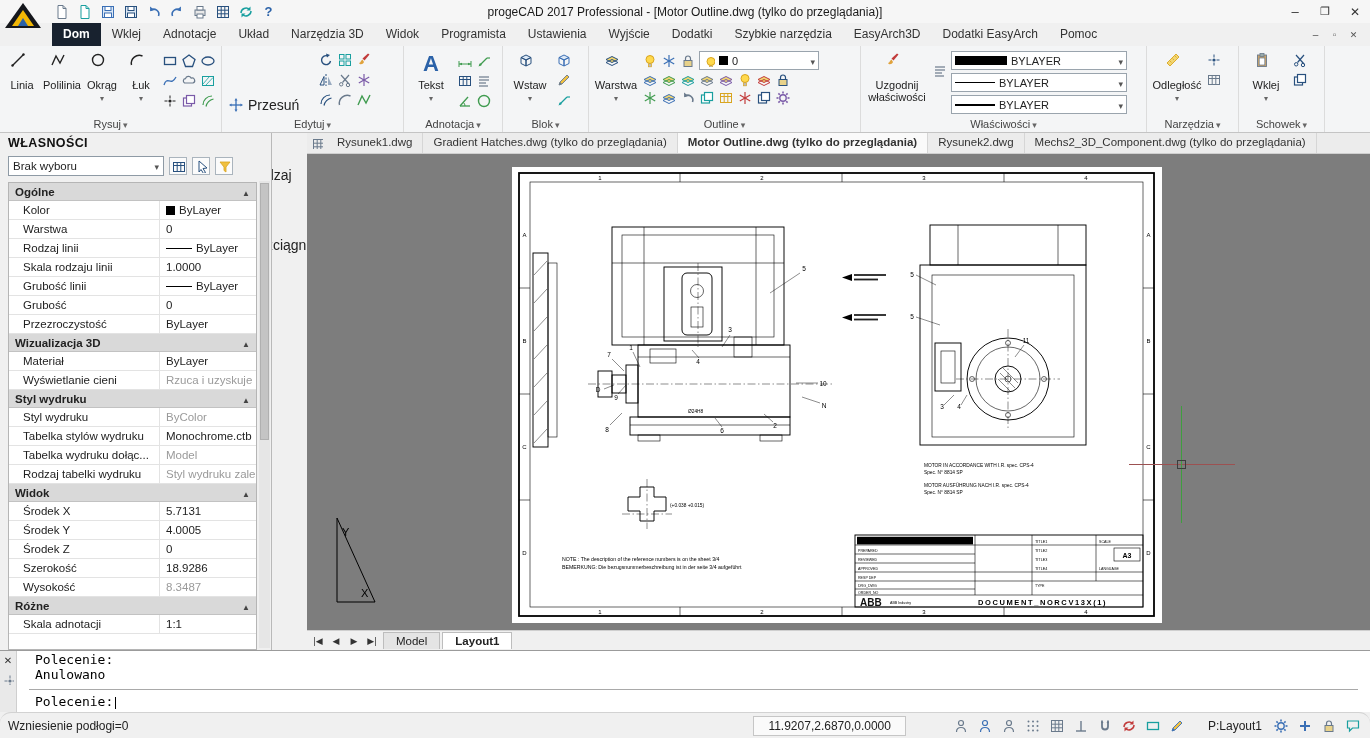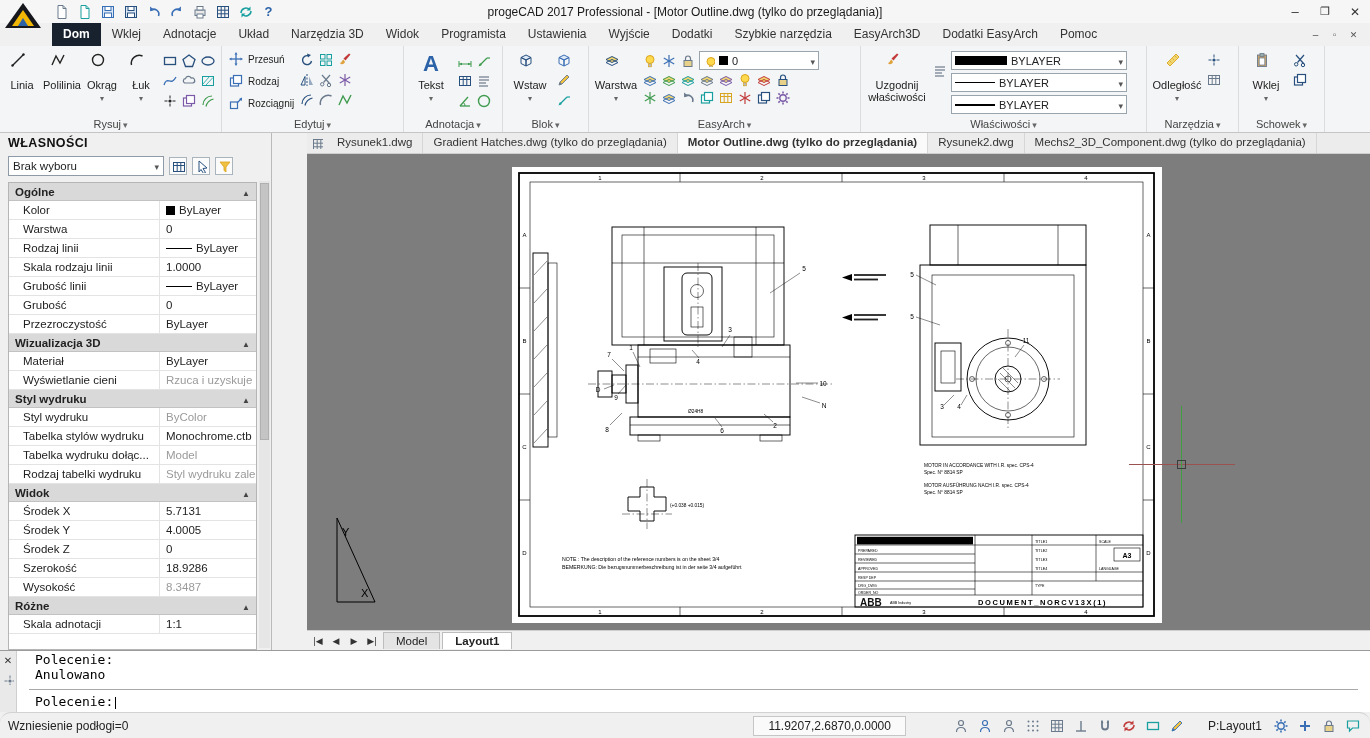"Przesuń" .rowbtn { align-items: center -> none; font-size: 10px -> 14px; margin-top: none -> 48px }
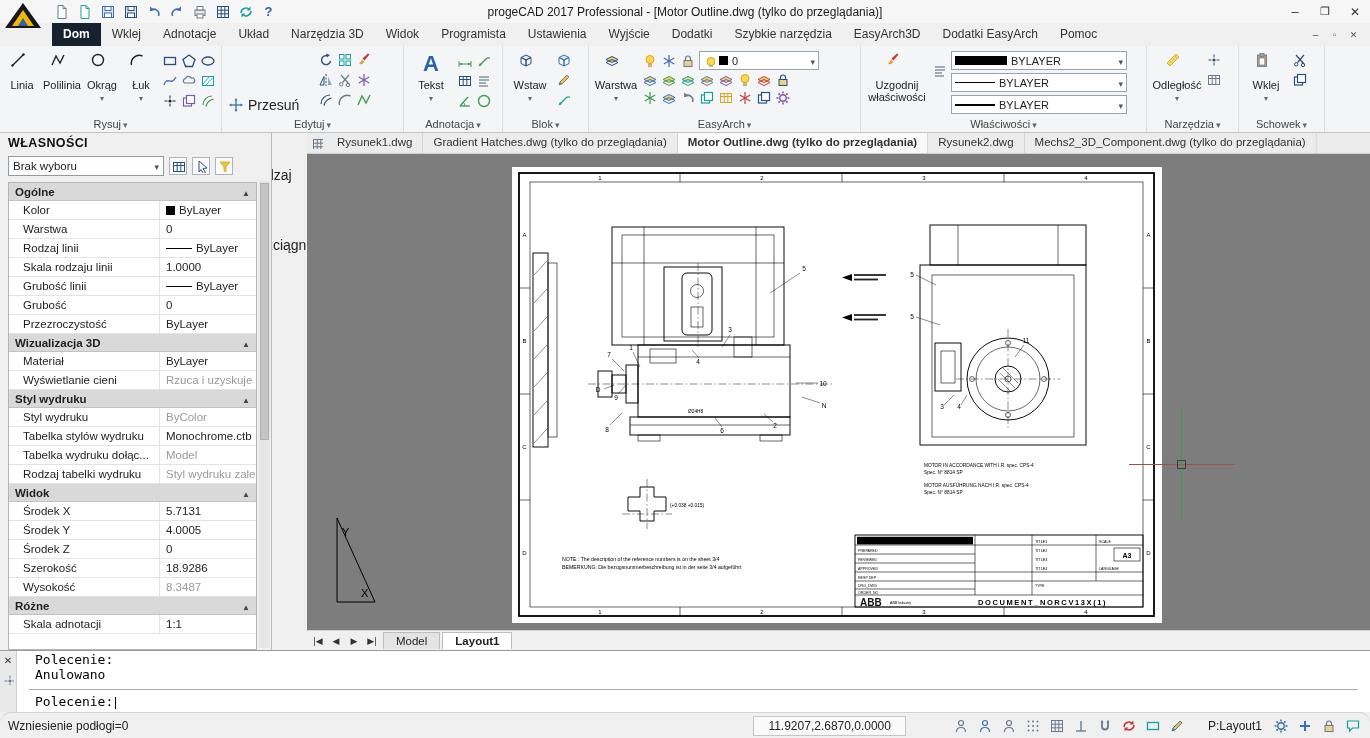"EasyArch" span { text: EasyArch -> Outline }
